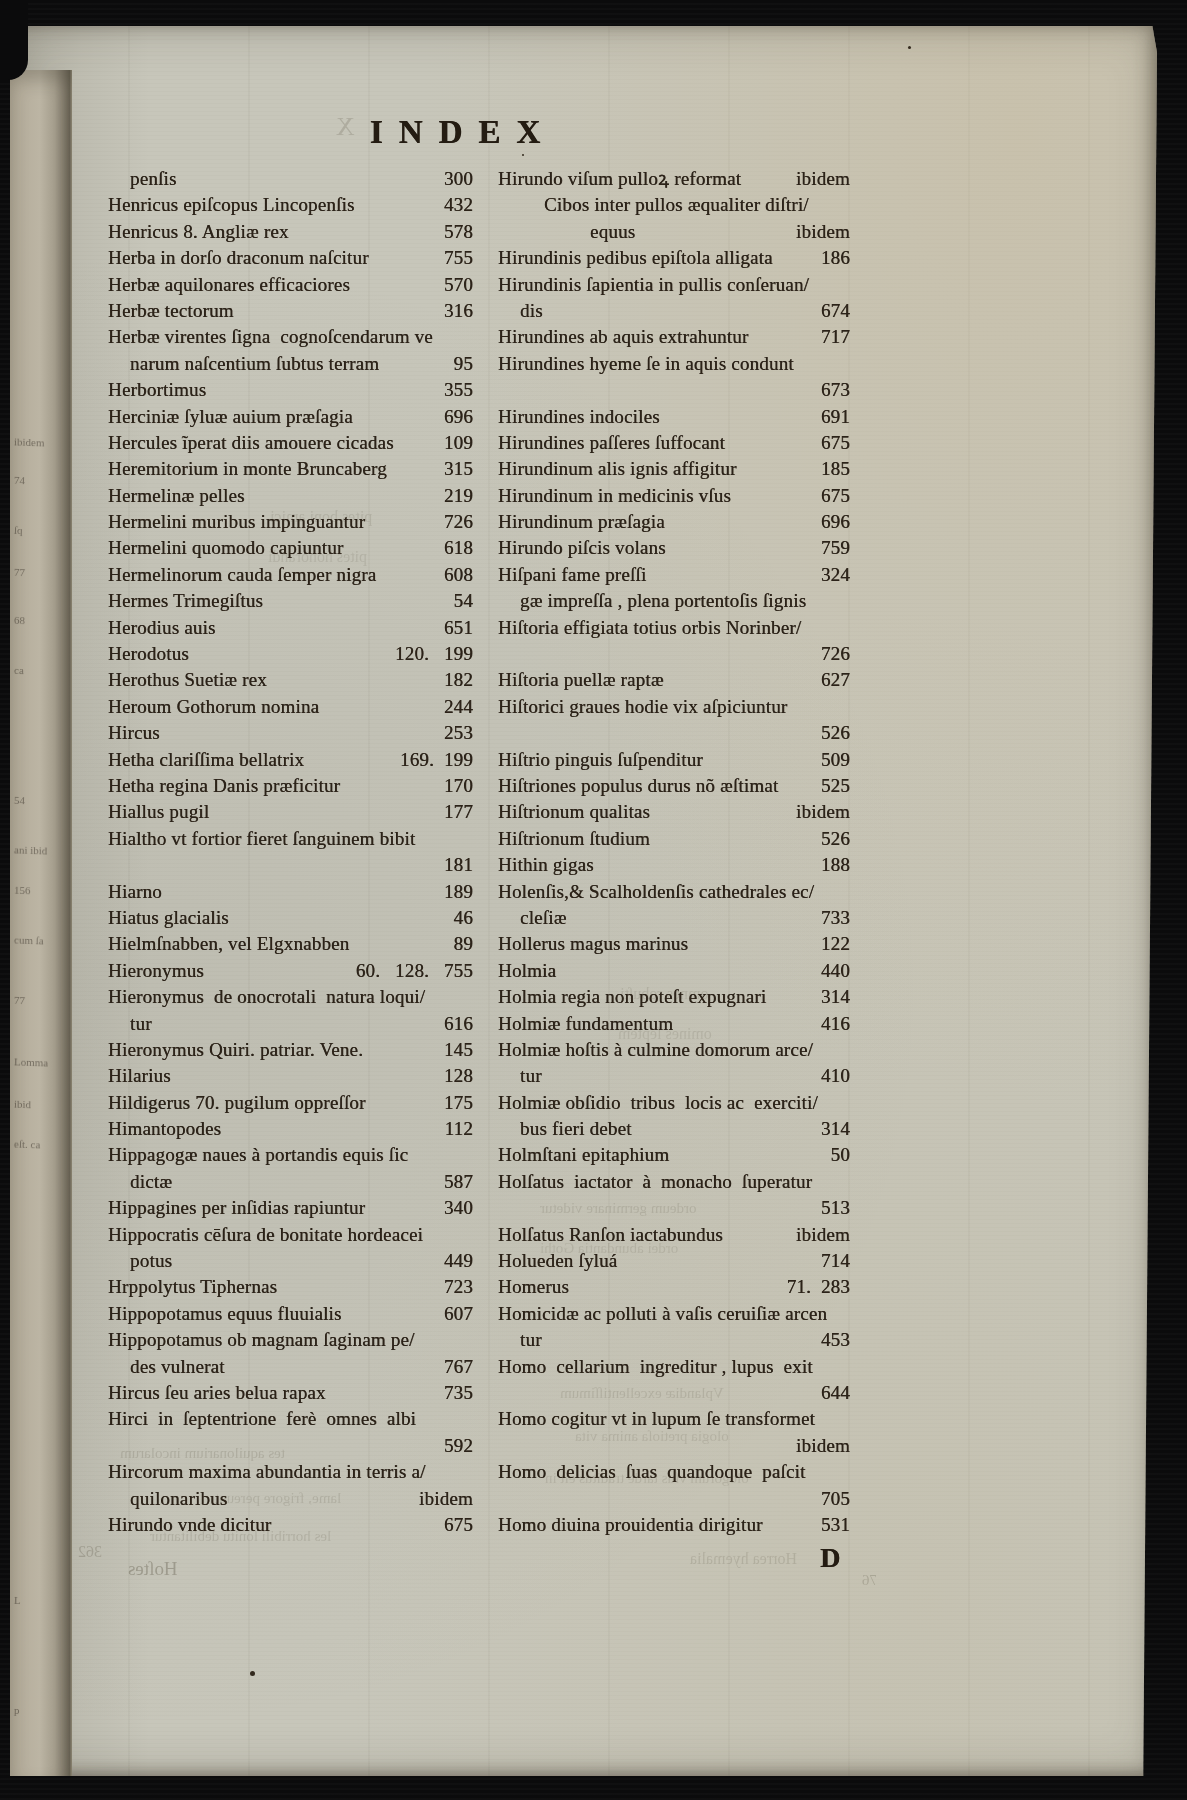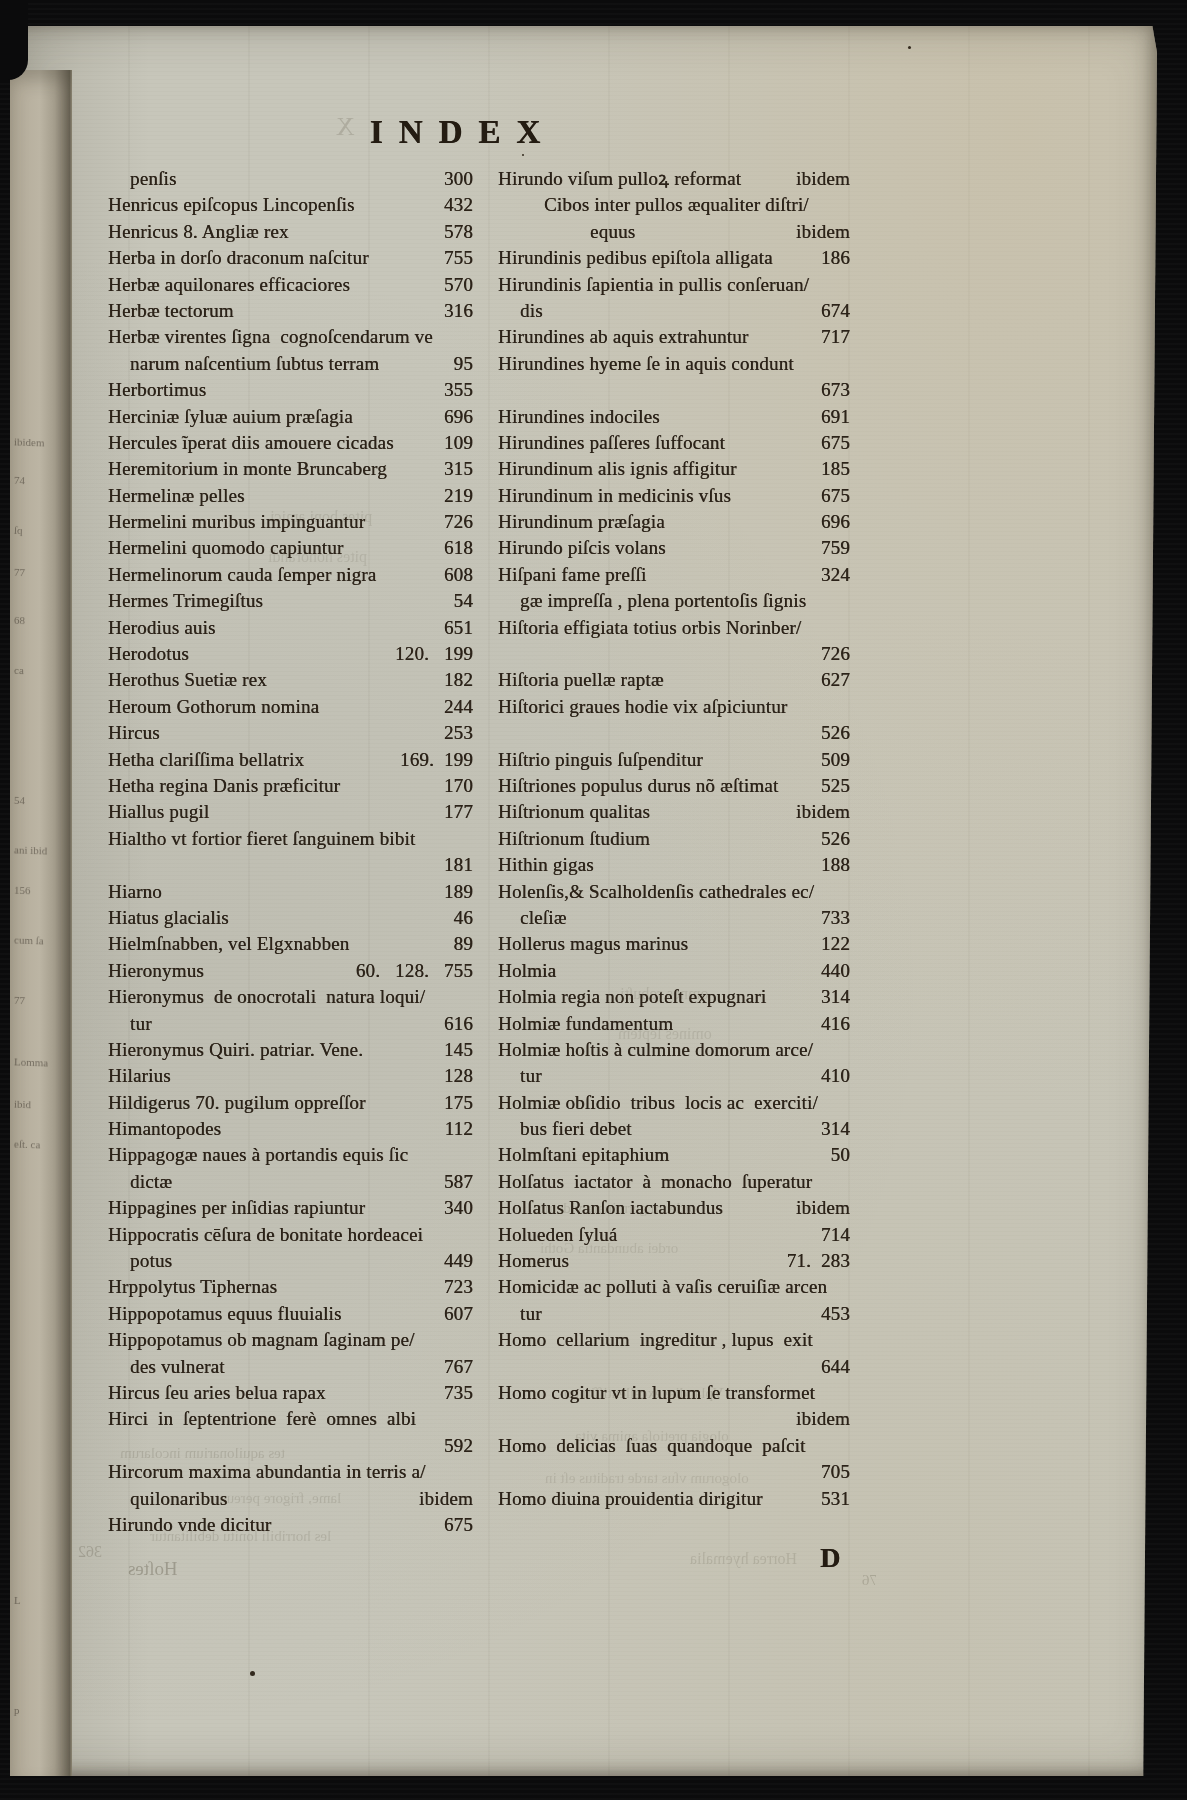"513" div.line { html: none -> <div> <span></span> <span>513</span> </div> }
